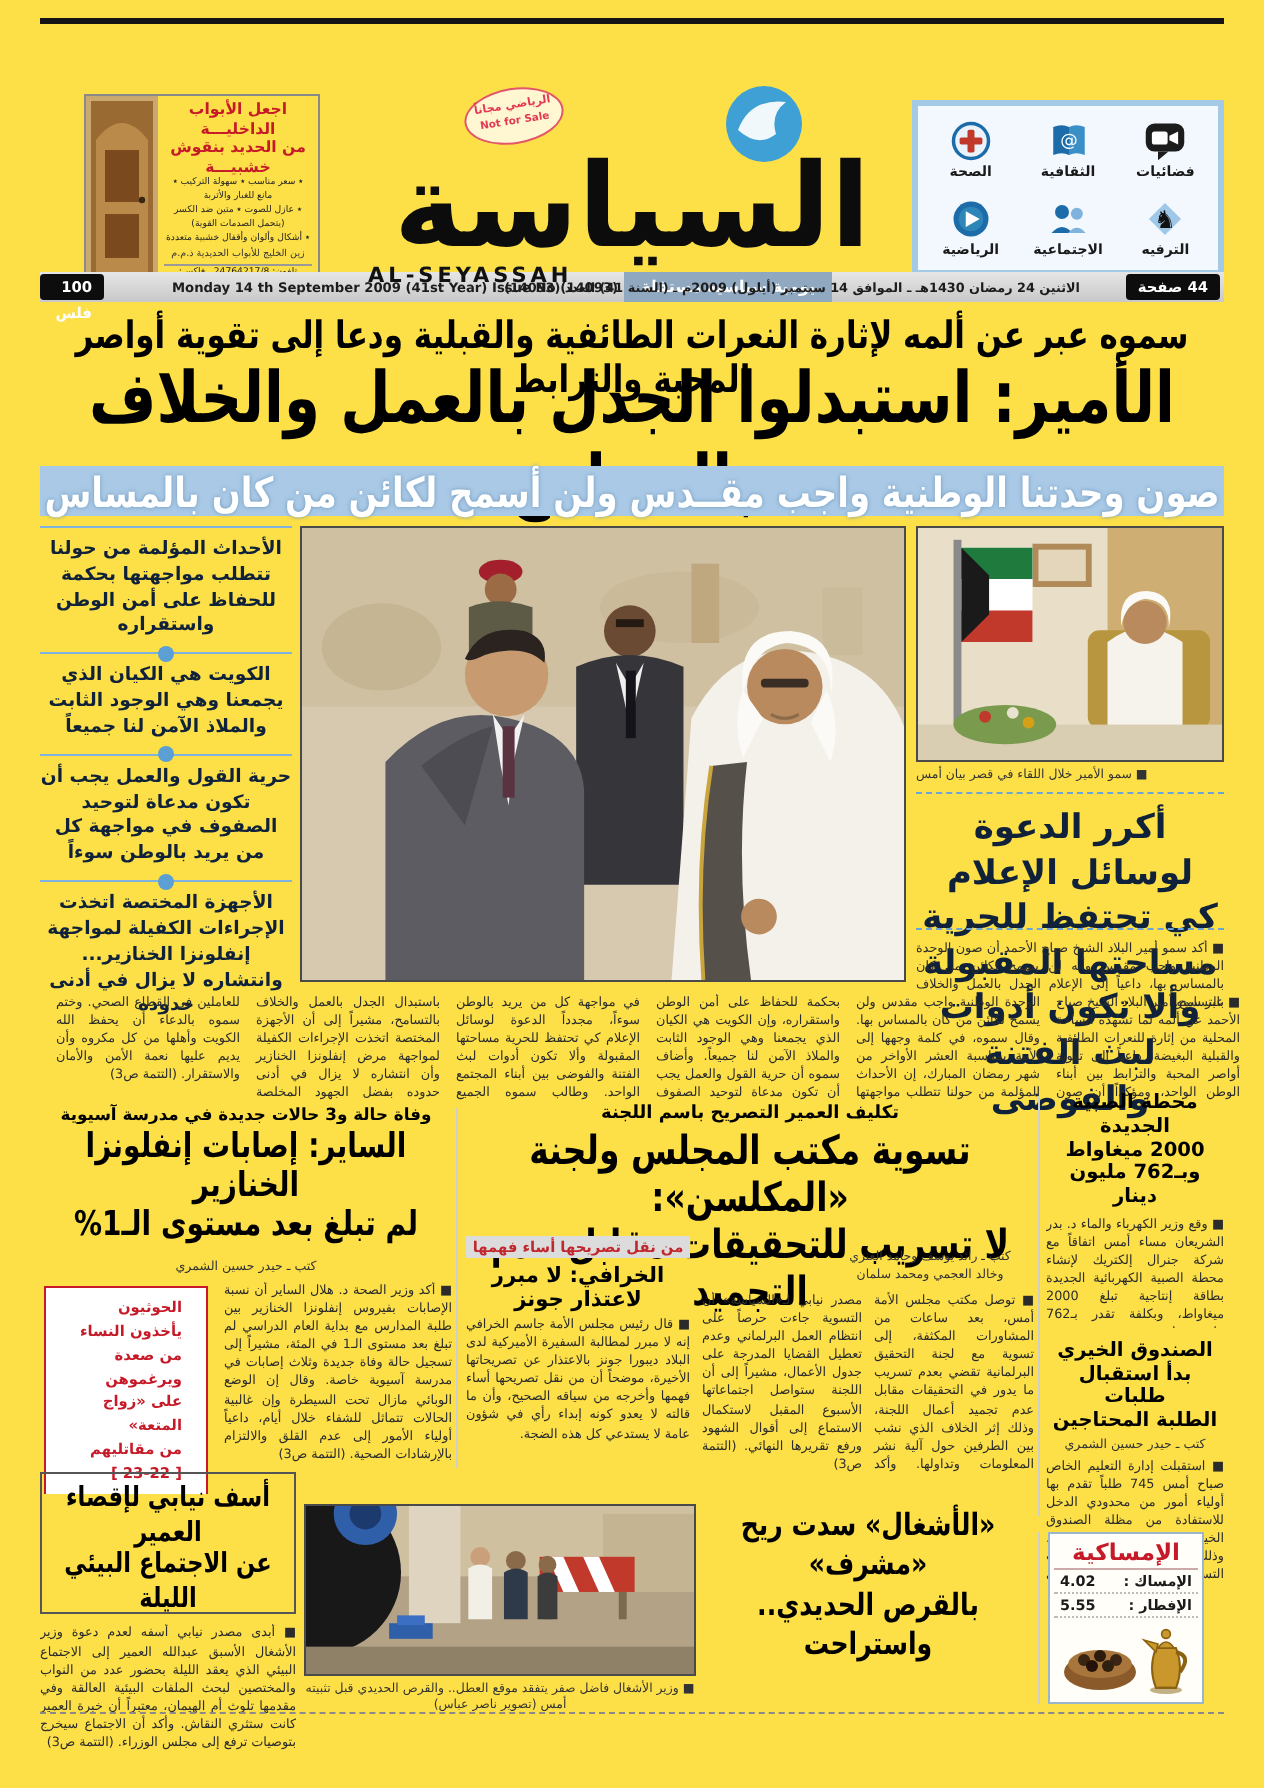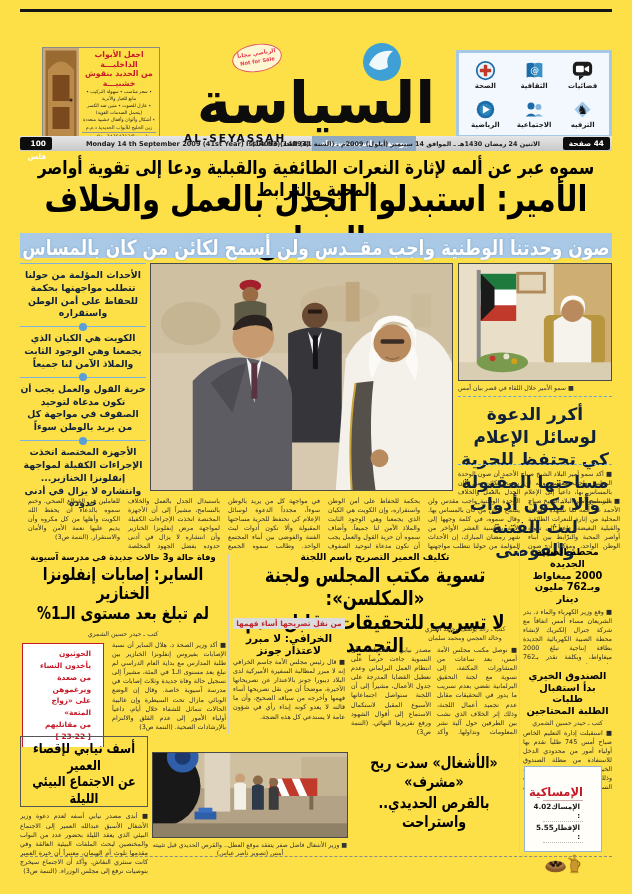"الإمساكية" .imsakiya { padding: 18px -> 2px }
